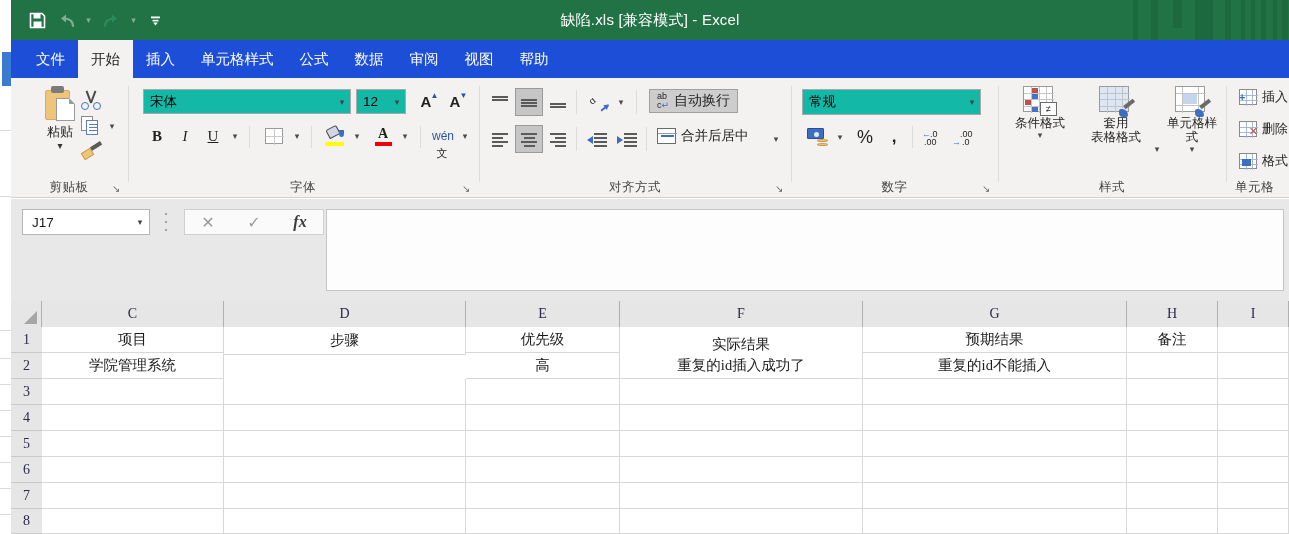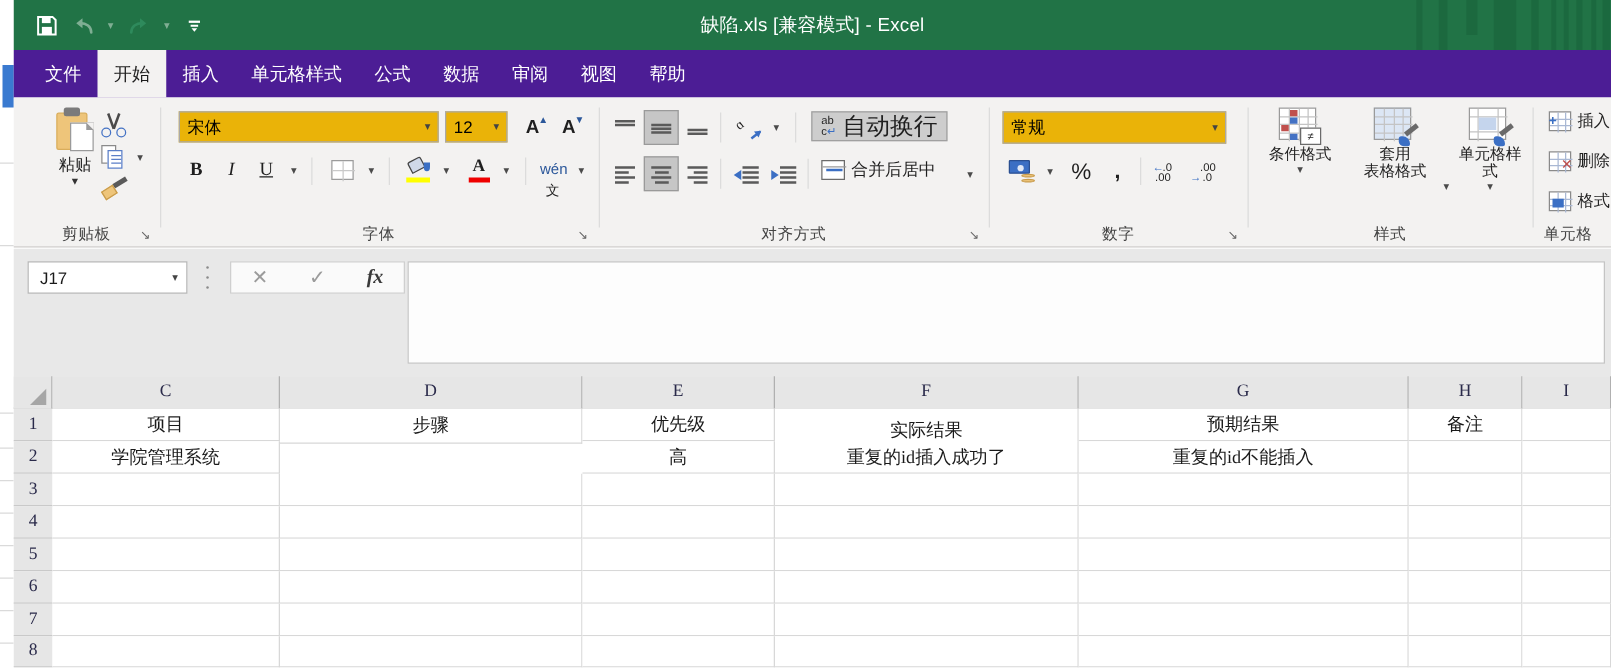"文件" .tabbar { background: #4c1d95 -> #1d4ed8 }
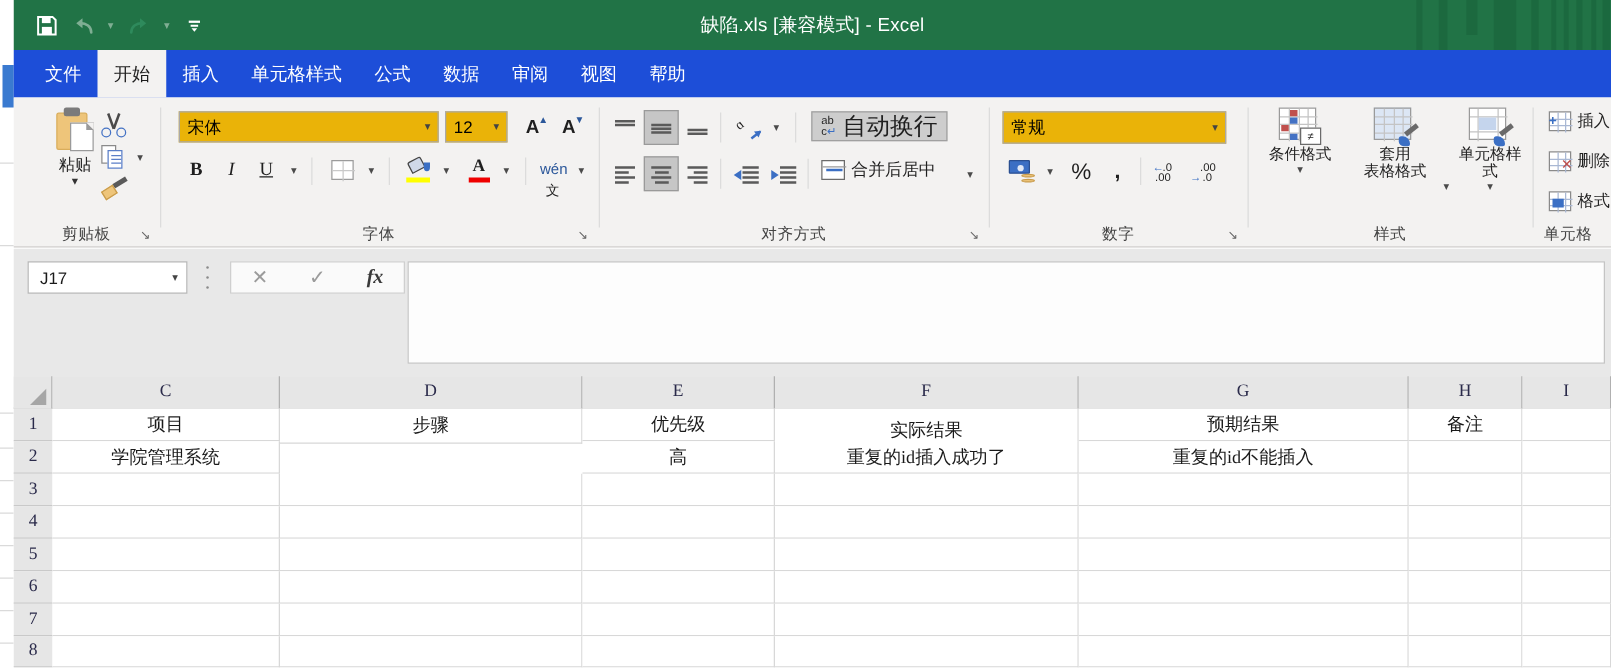"宋体" .ctl { background: #eab308 -> #14b8a6 }
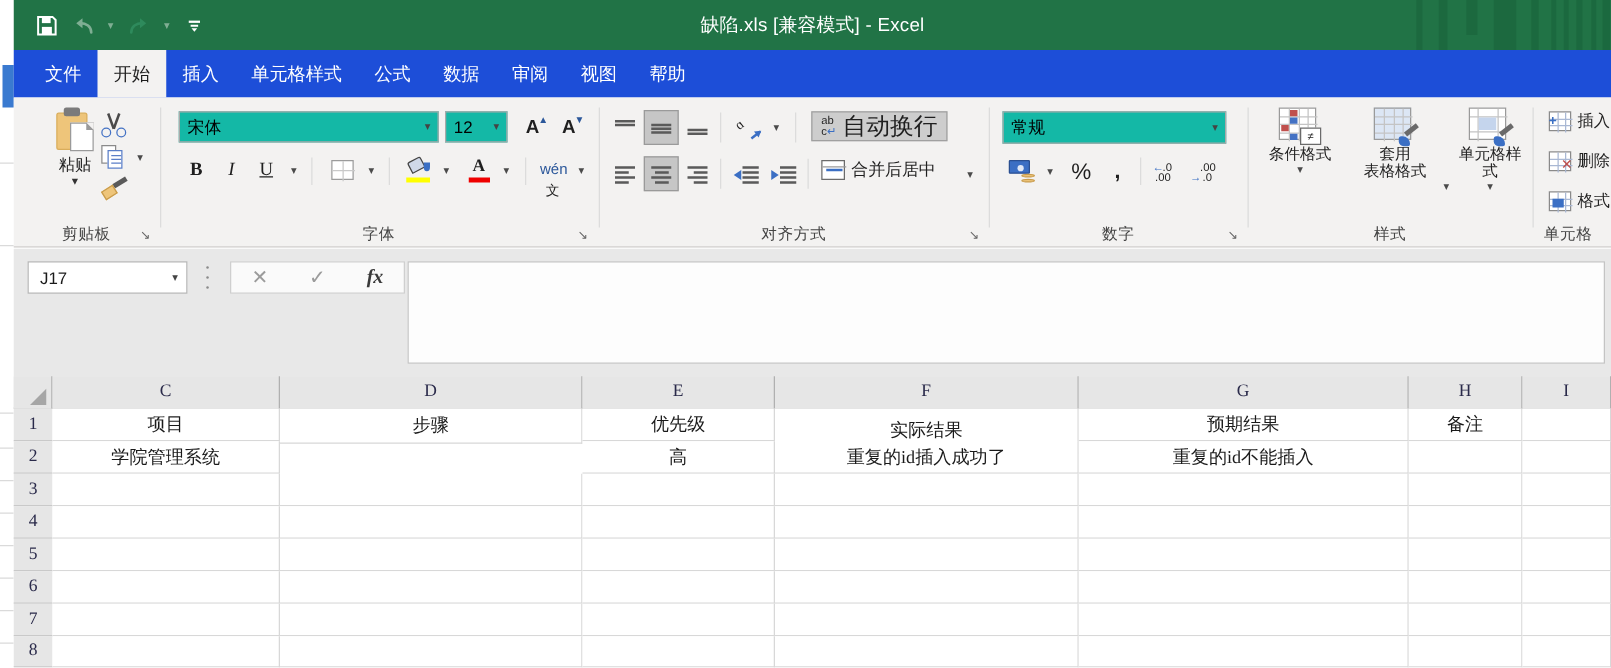"自动换行" .wrap-btn span.t { font-size: 19px -> 14px }
